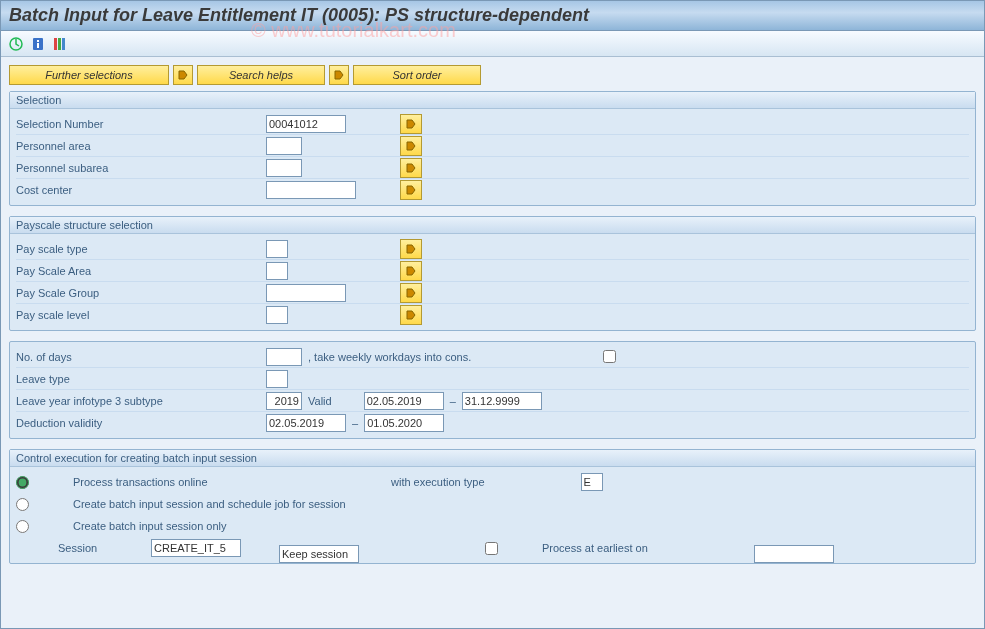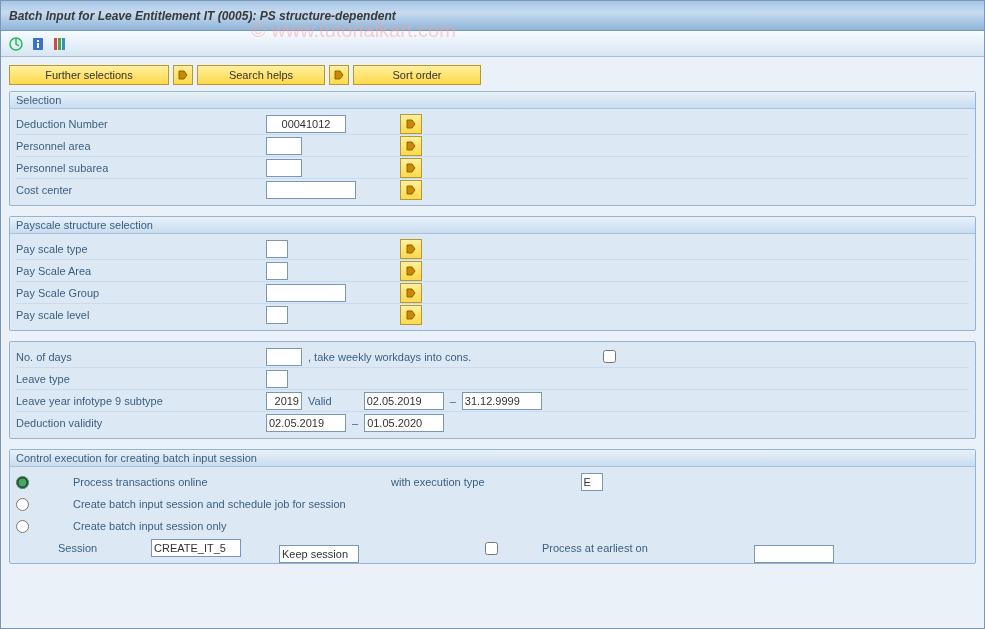"Batch Input for Leave Entitlement" .titlebar-text { font-size: 12px -> 18px }
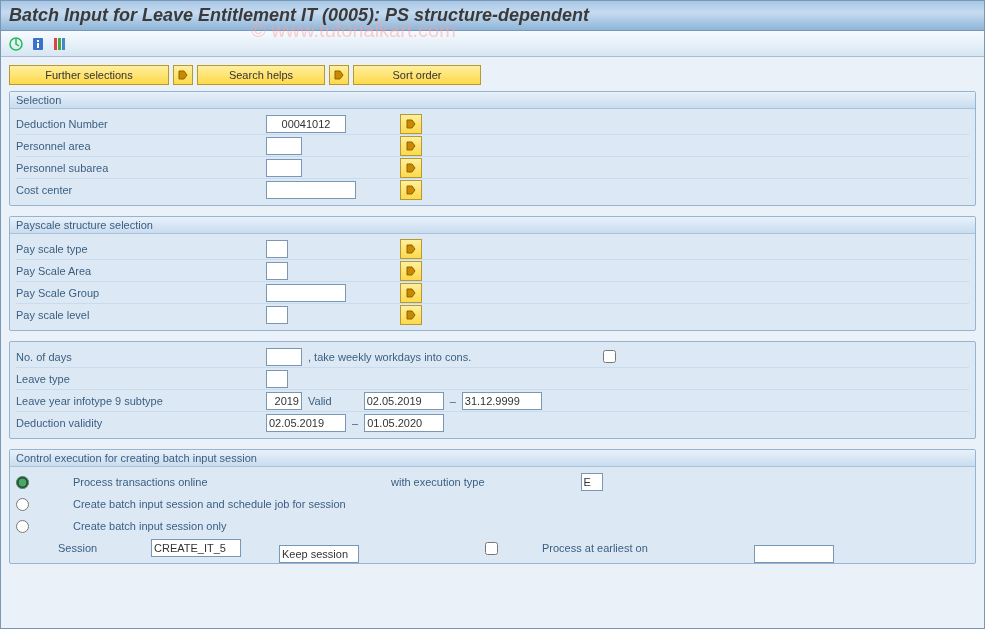"Further selections" .btn-row { font-style: none -> italic }
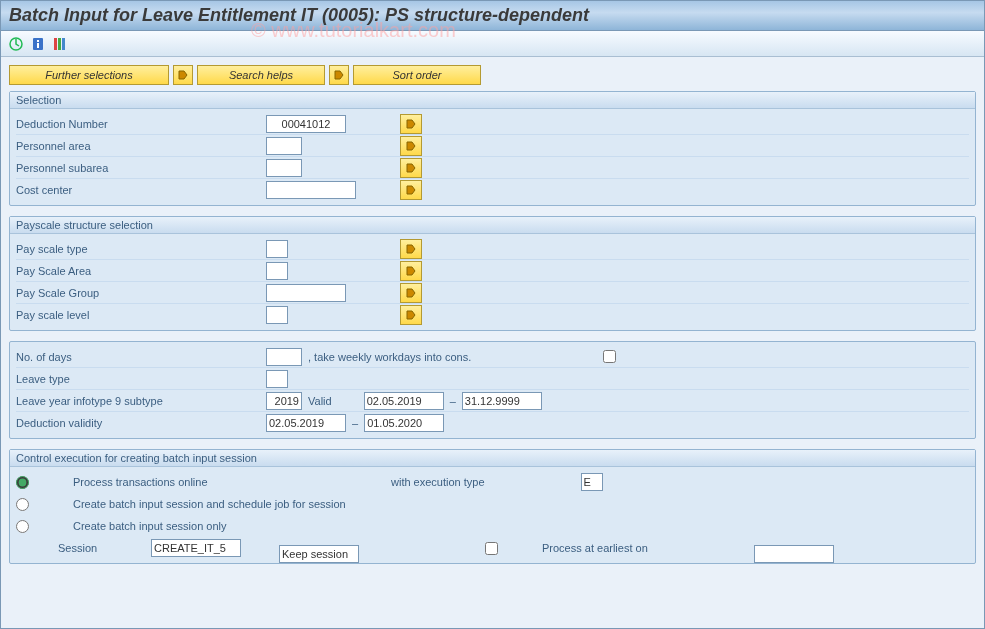"Deduction Number" span.label { text: Deduction -> Selection }
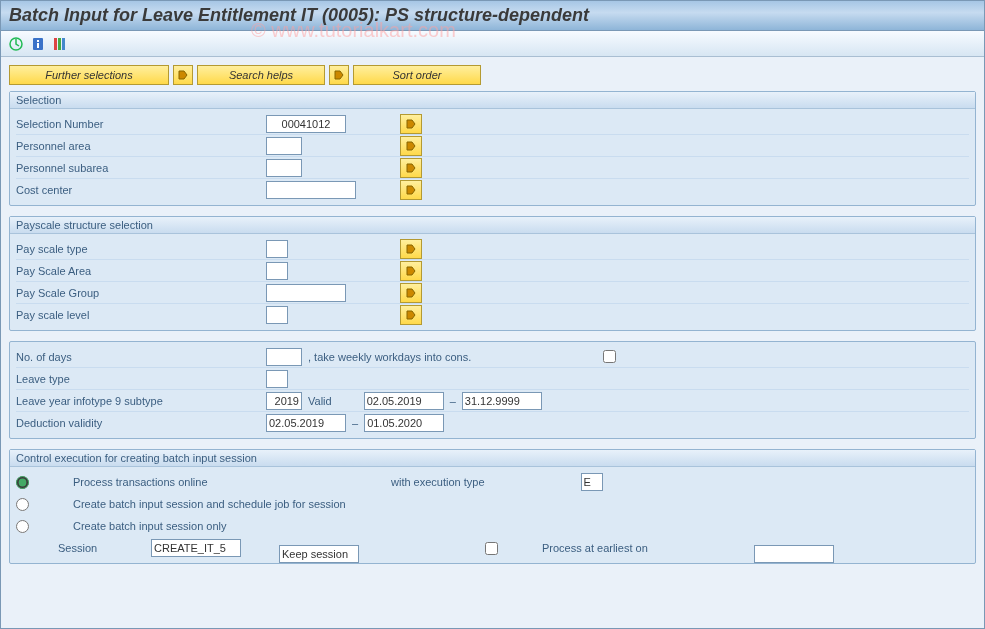"00041012" .fld.selected { text-align: center -> none }
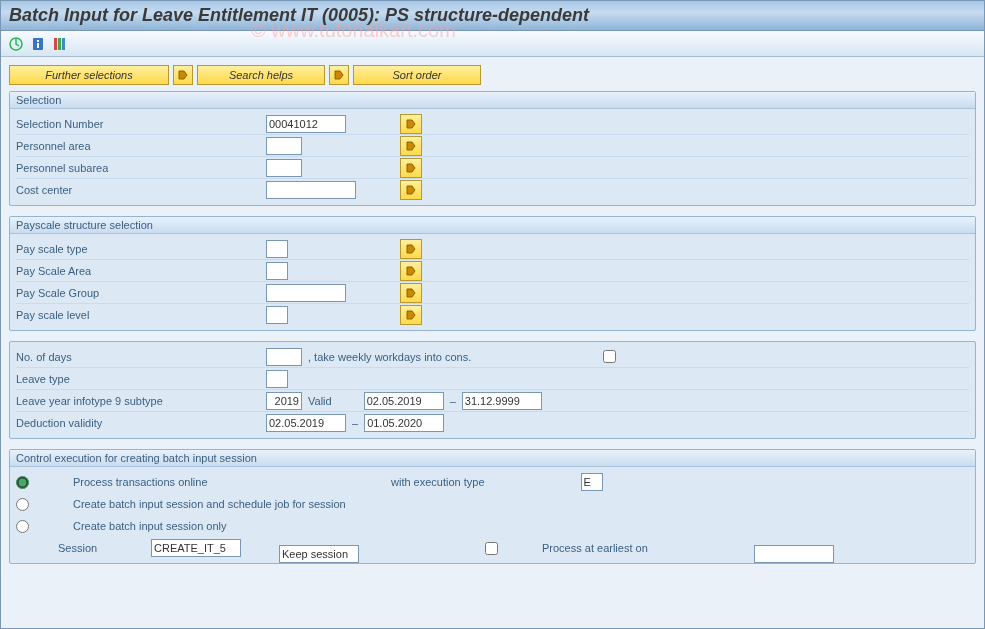"Leave year infotype 9 subtype" span.label { text: 9 -> 3 }
